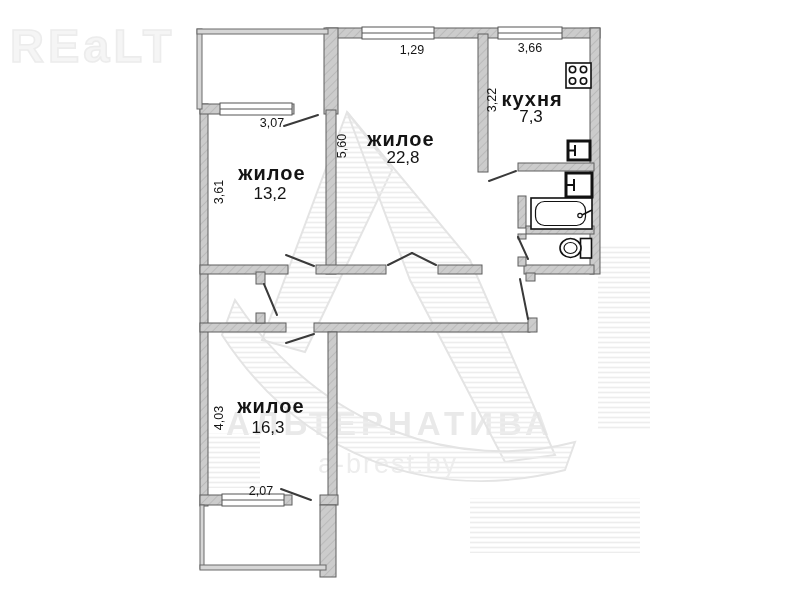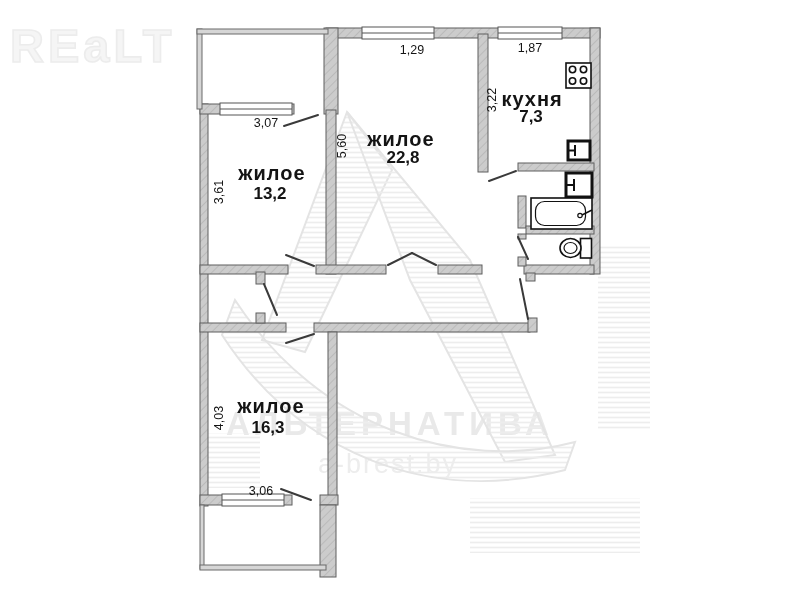"1,87" span.lbl { text: 1,87 -> 3,66 }
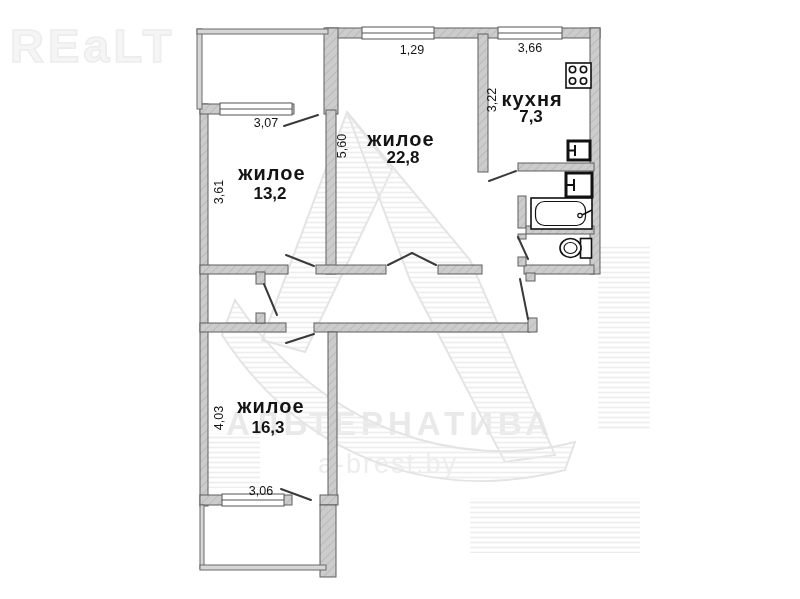"3,07" span.lbl { left: 266px -> 272px }
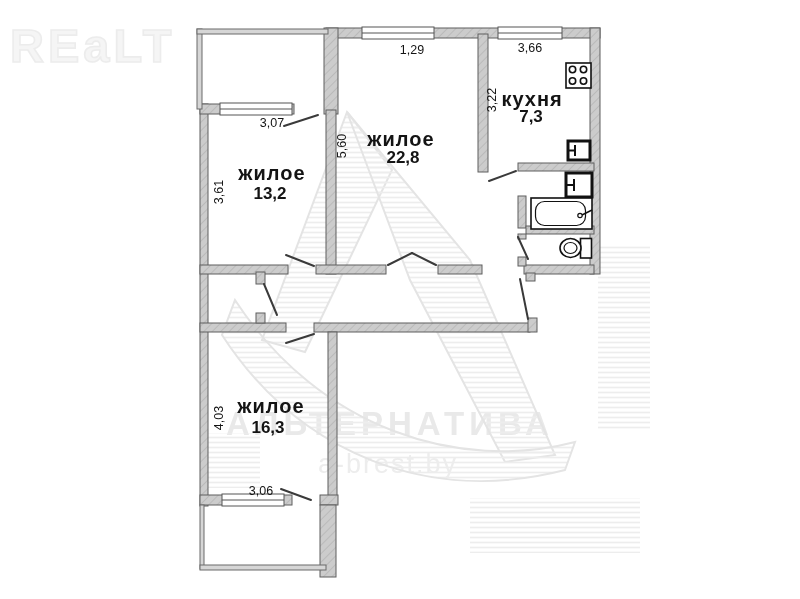"7,3" .lbl.area { font-weight: bold -> normal }
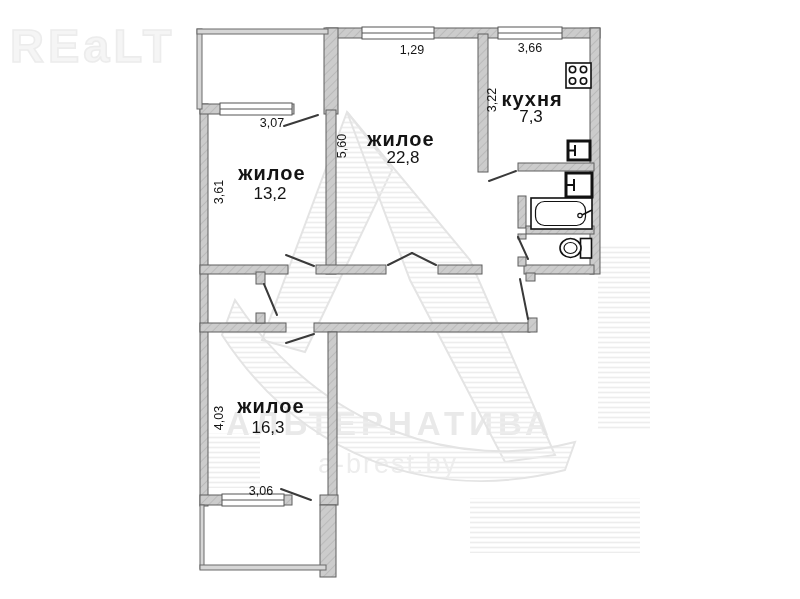"3,06" span.lbl { text: 3,06 -> 2,07 }
